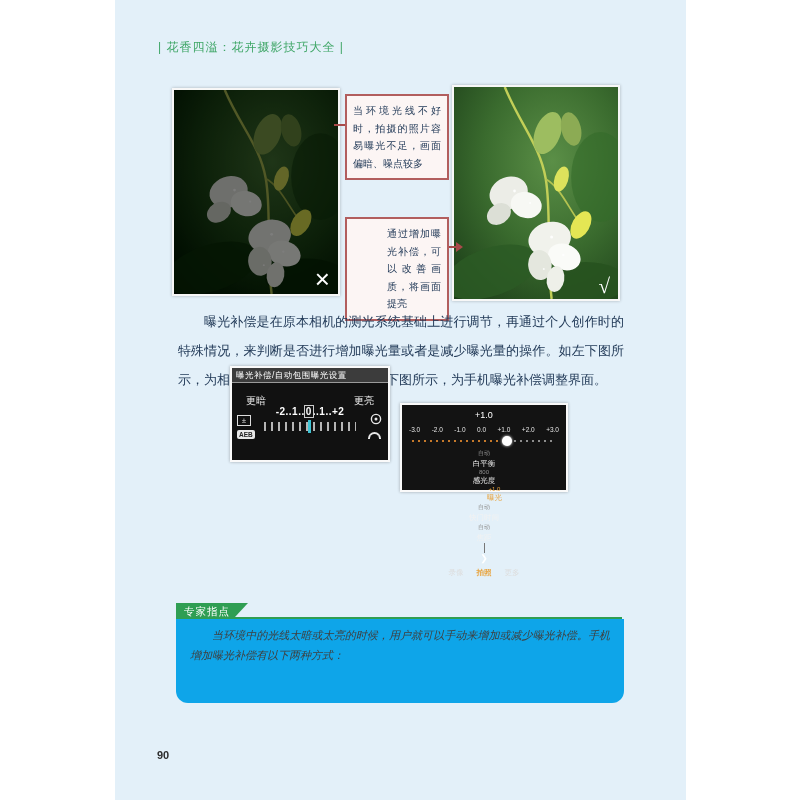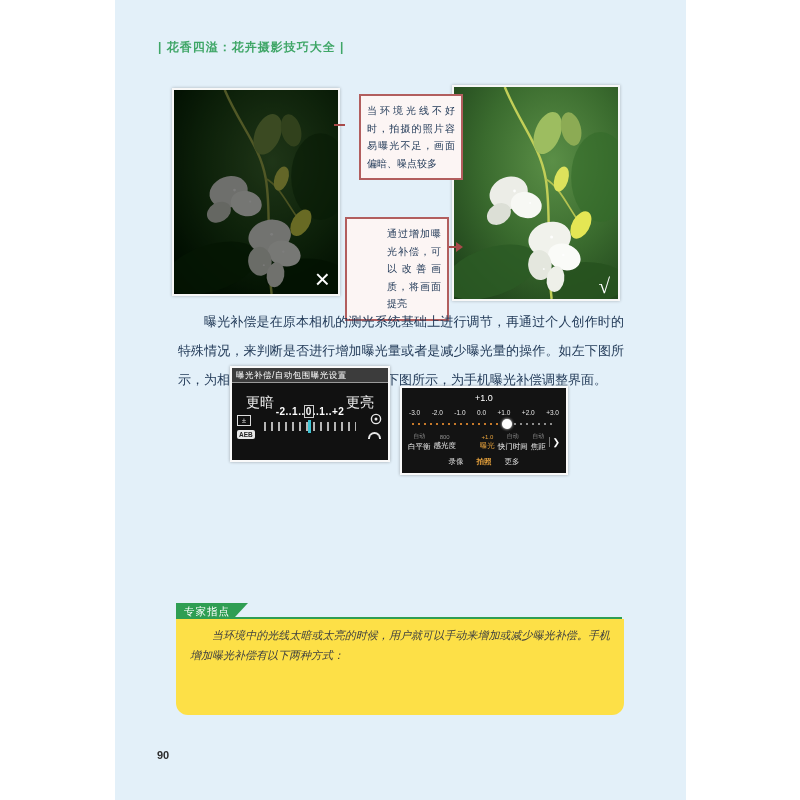"| 花香四溢：花卉摄影技巧大全 |" .header-title { font-weight: bold -> normal }
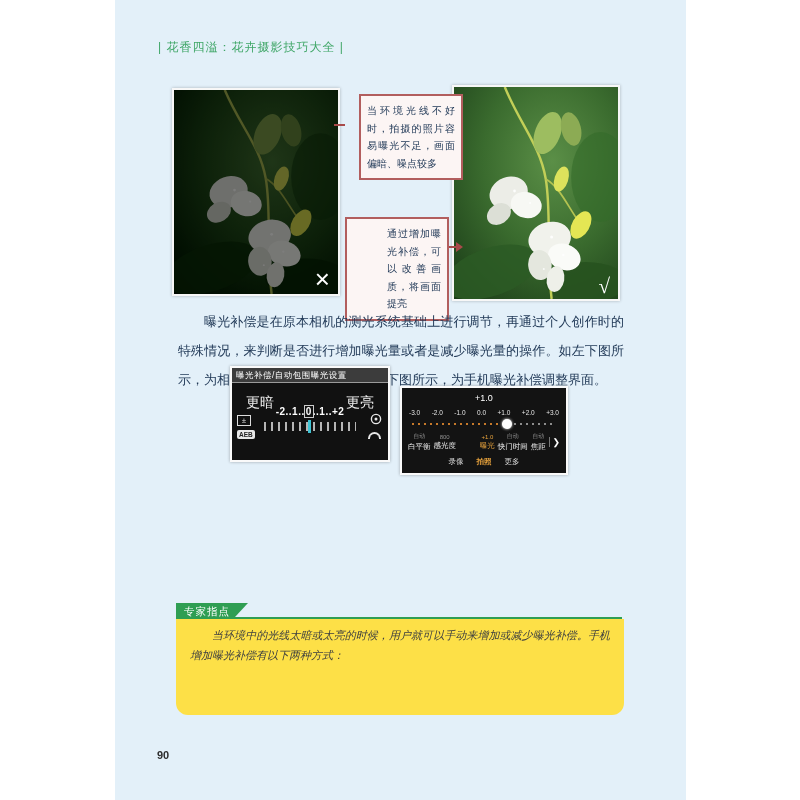"当环境光线不好时，拍摄的照片容易曝光不足，画面偏暗、噪点较多" #callout-1 { margin-left: 14px -> none }
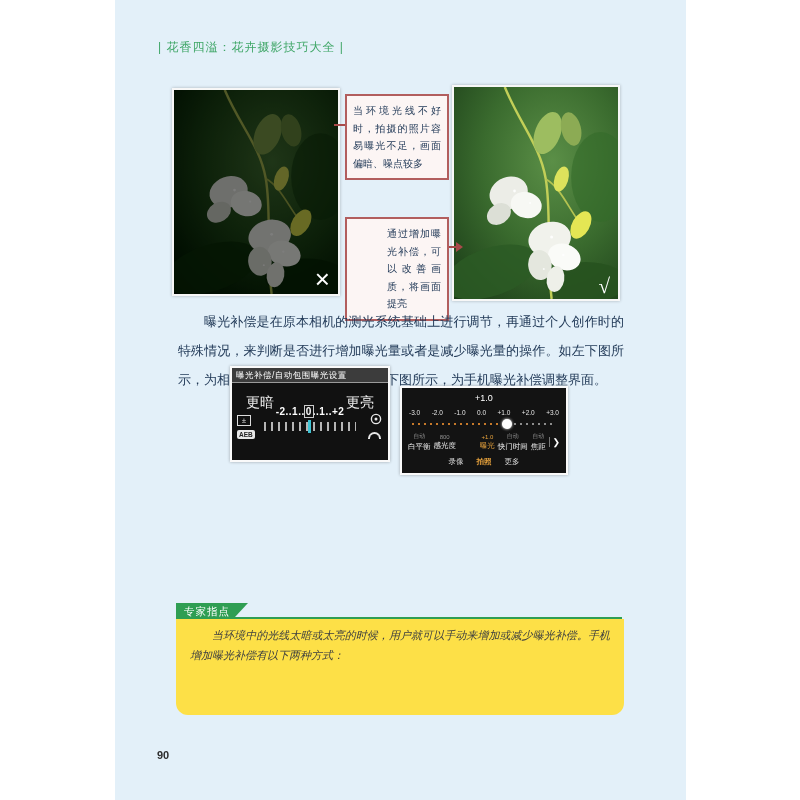"更暗" .cam-label { font-size: 14px -> 10px }
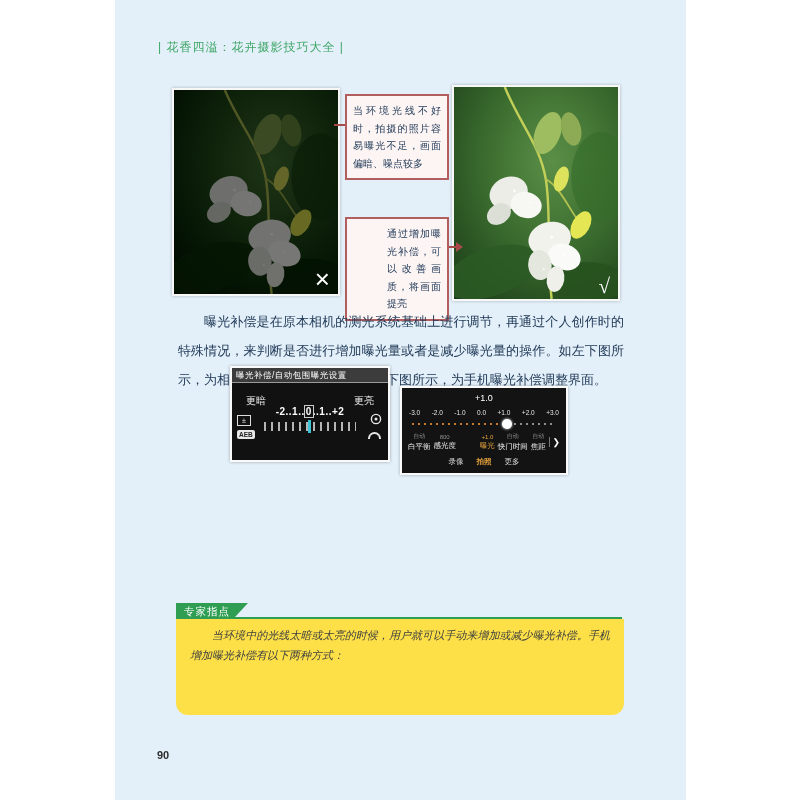"+1.0" #phone-ui { top: 386px -> 403px }
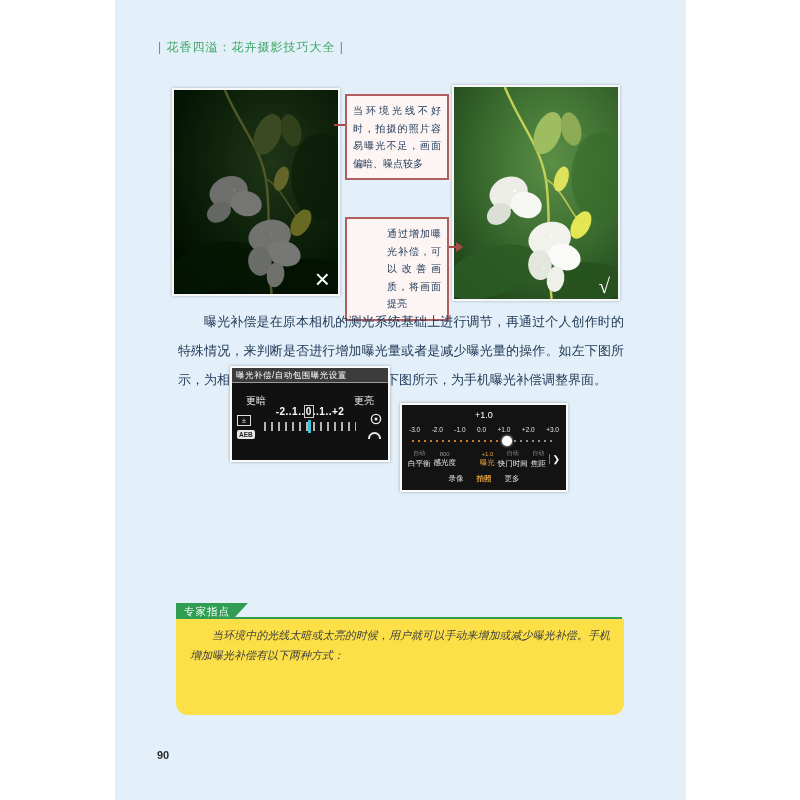"白平衡" .ph-settings { flex-direction: none -> column }
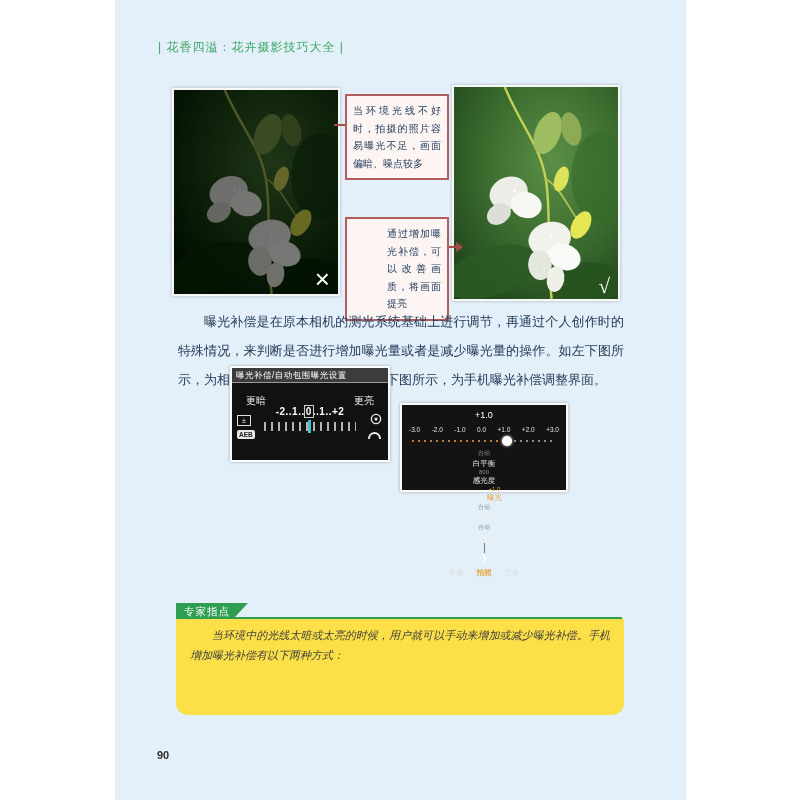"当环境中的光线太暗或太亮的时候，用户就可以手动来增加或减少曝光补偿。手机增加曝光" #tips-box { background: #fde047 -> #0ea5e9; height: 96px -> 84px }
